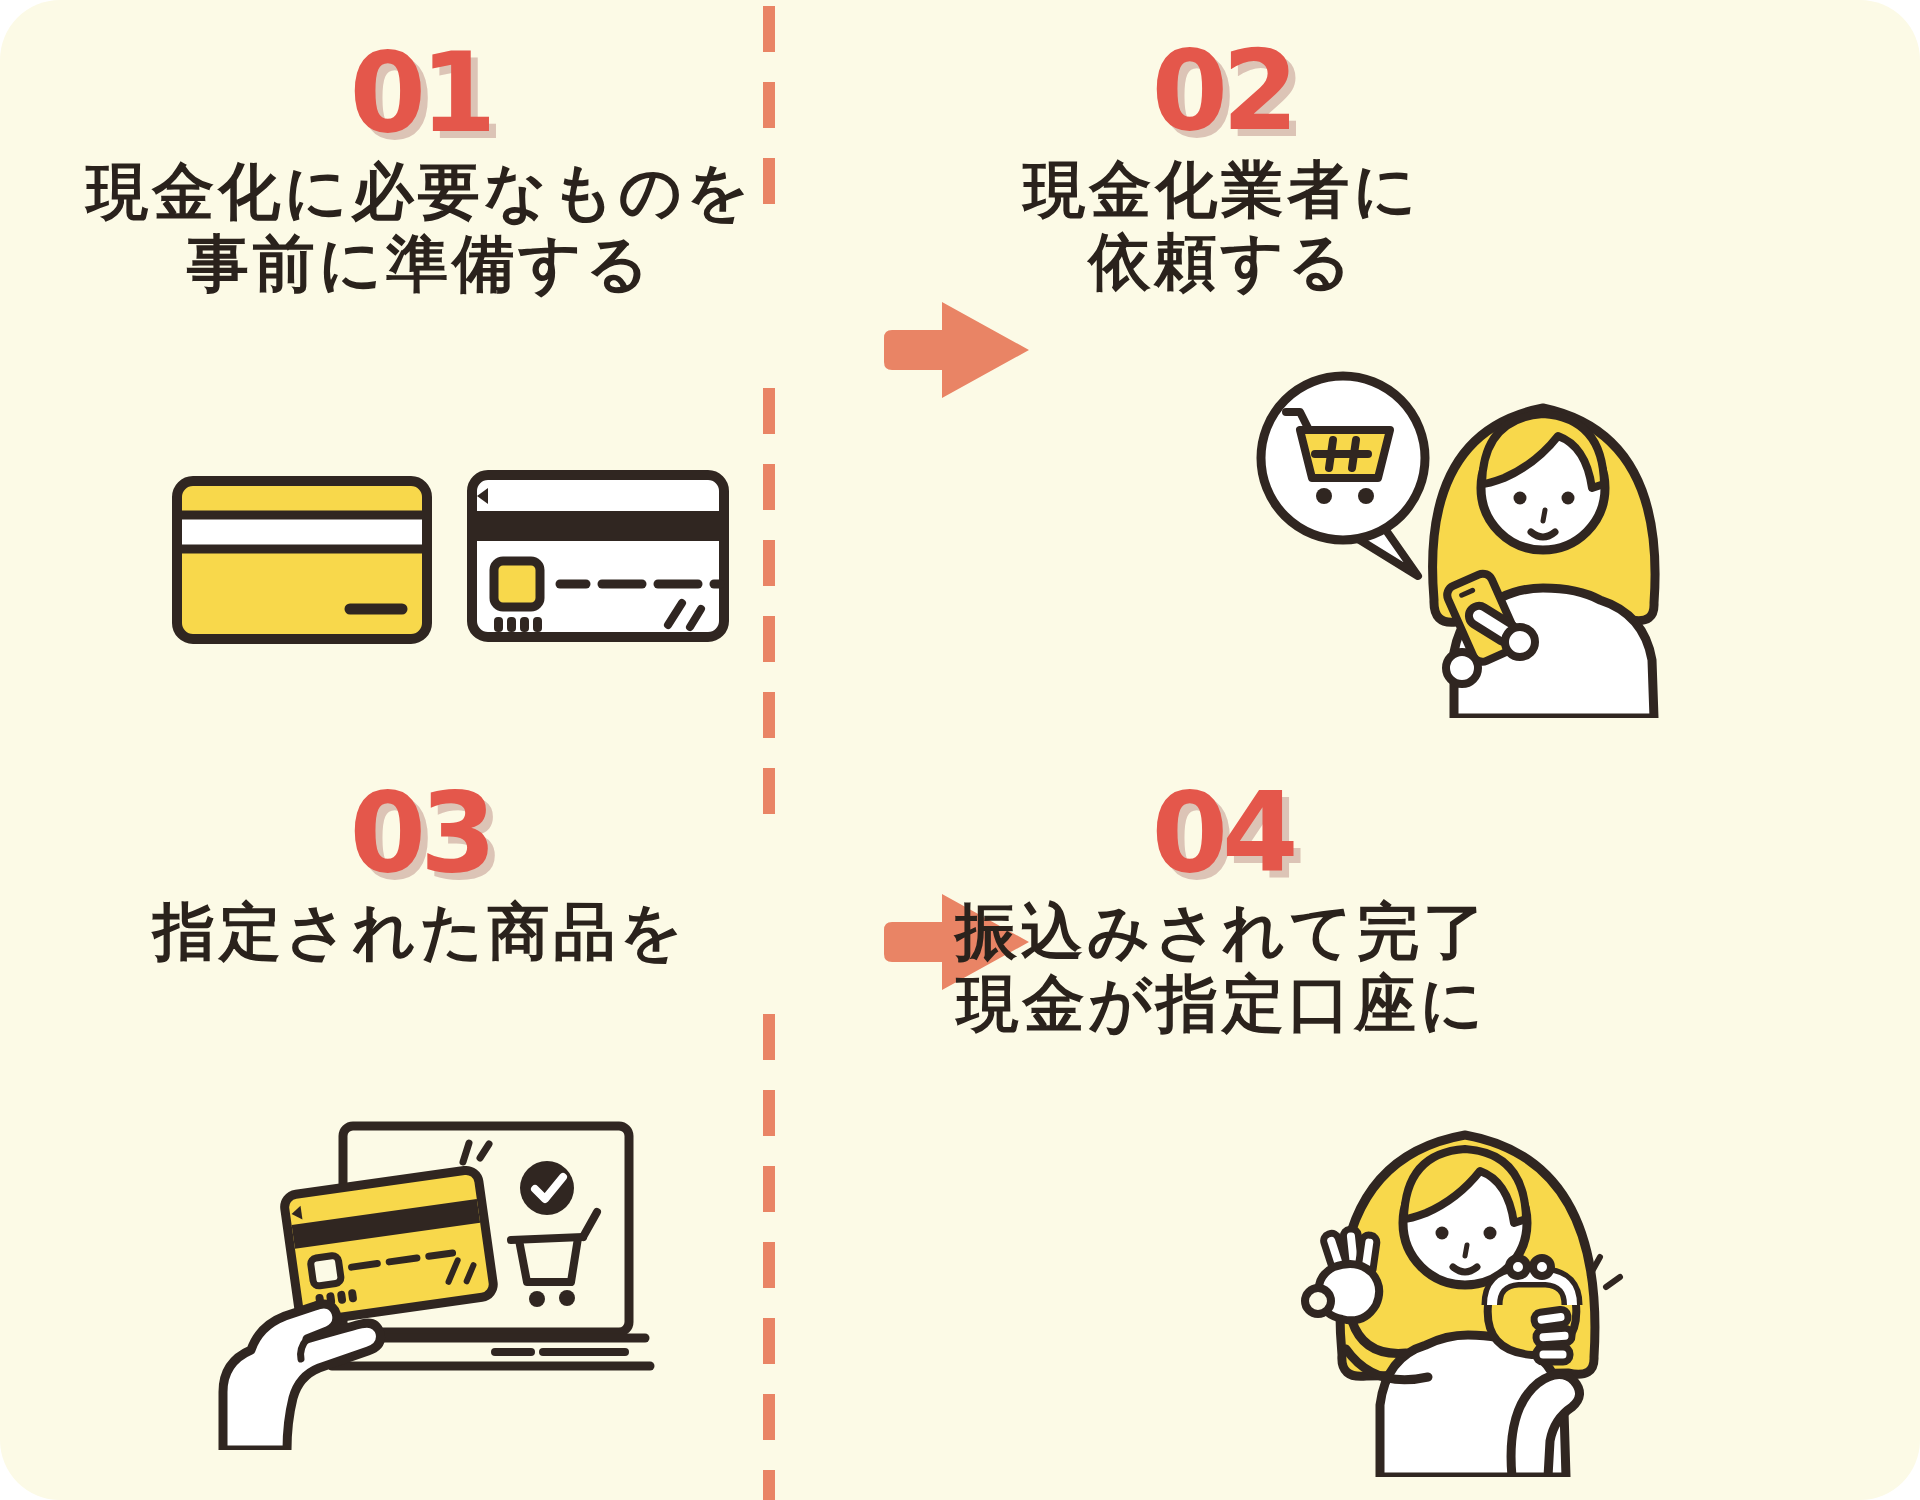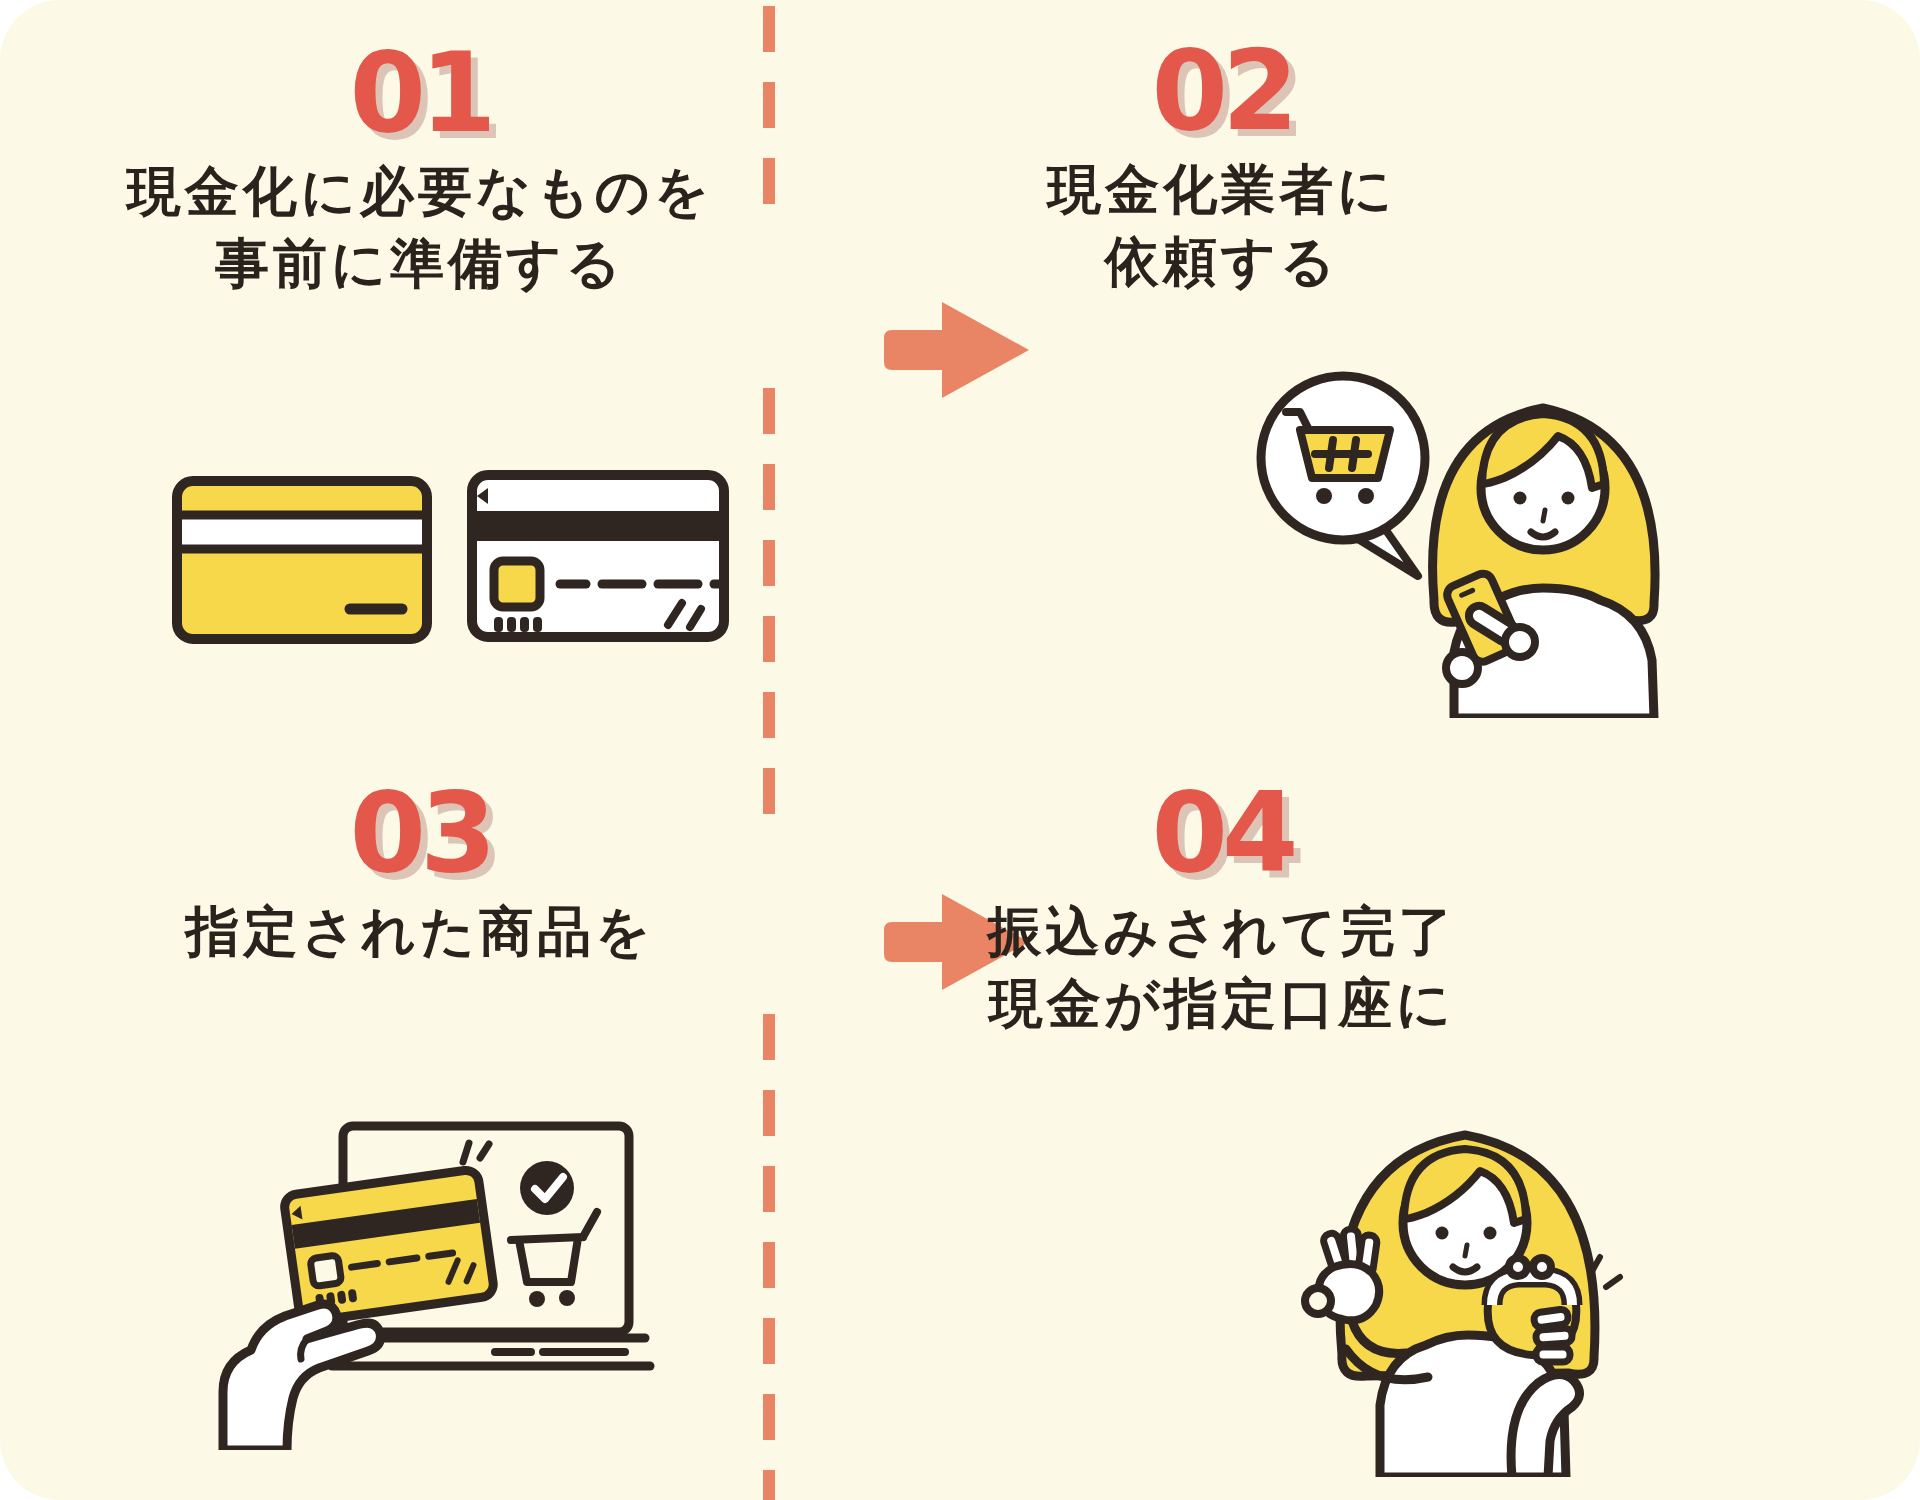"現金化に必要なものを" .step-title { font-size: 54px -> 62px }
